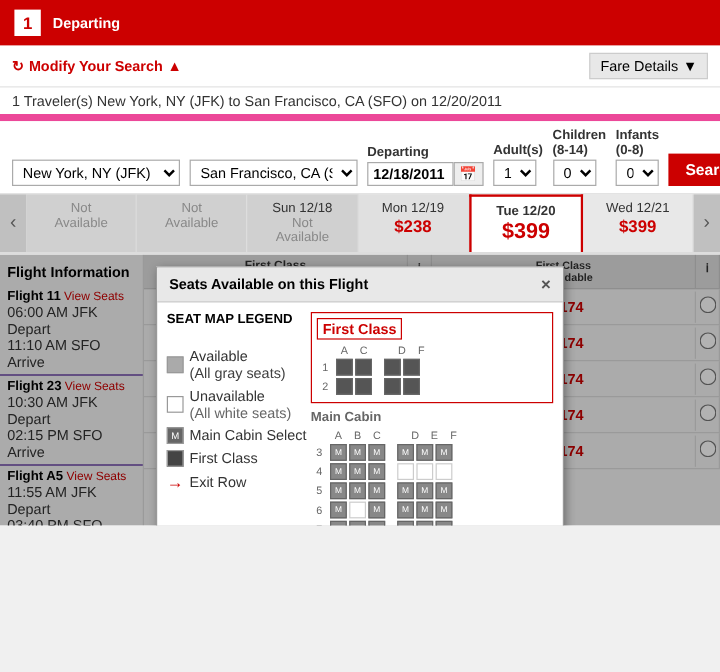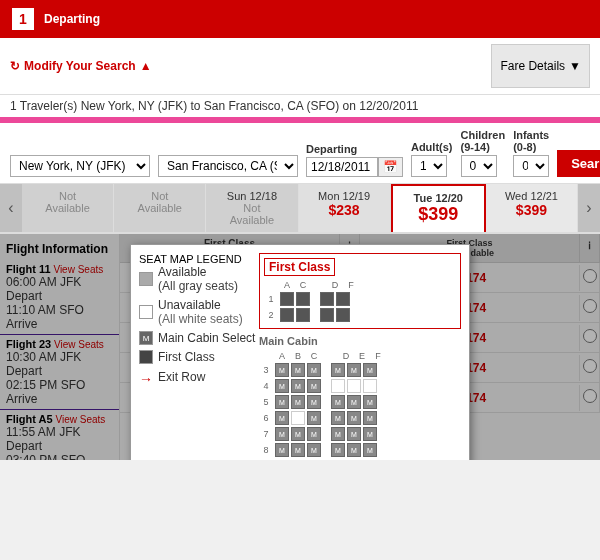"Fare Details" .fare-details-btn { padding: 14px 8px -> 3px 8px }
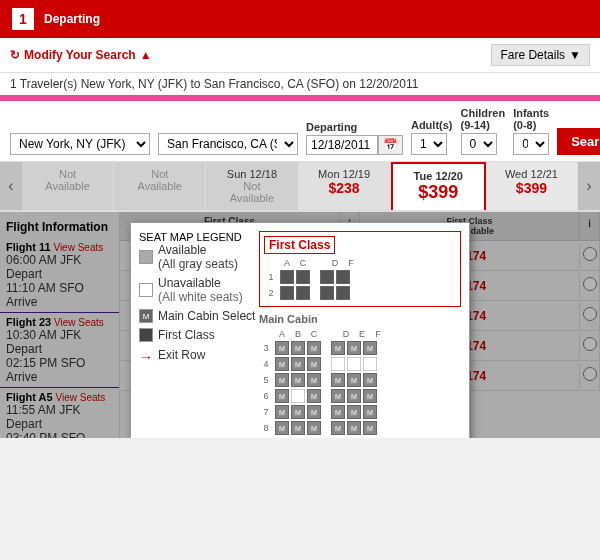"Children (9-14)" label { text: 9-14 -> 8-14 }
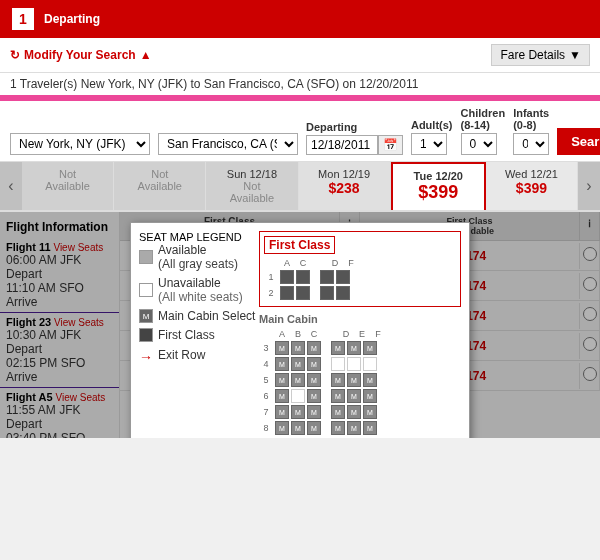"12/18/2011" input { font-weight: none -> bold }
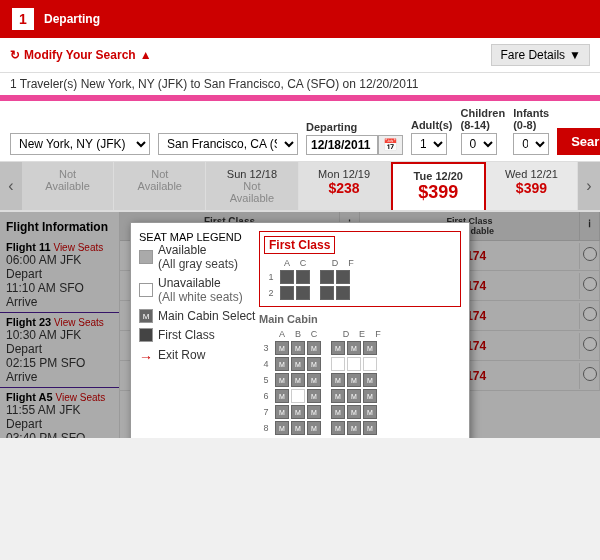"Seats Available on this Flight" div.modal-title { html: none -> <div> <span>Seats Available on this Flight</span> <span>×</span> </div> }
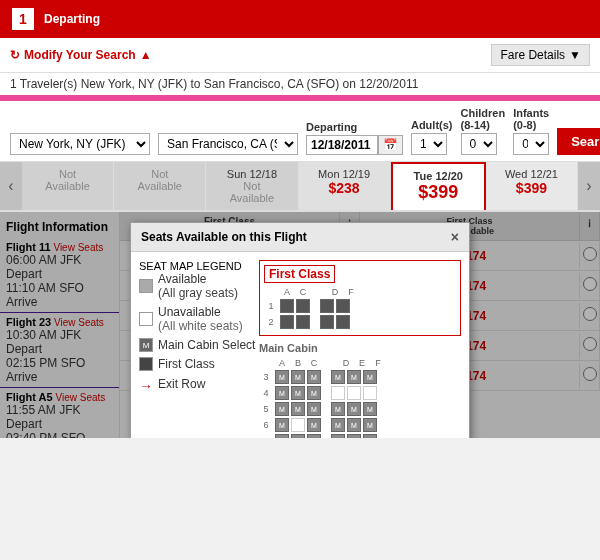"SEAT MAP LEGEND" .legend-title { font-weight: normal -> bold; margin-bottom: 0 -> 18px }
